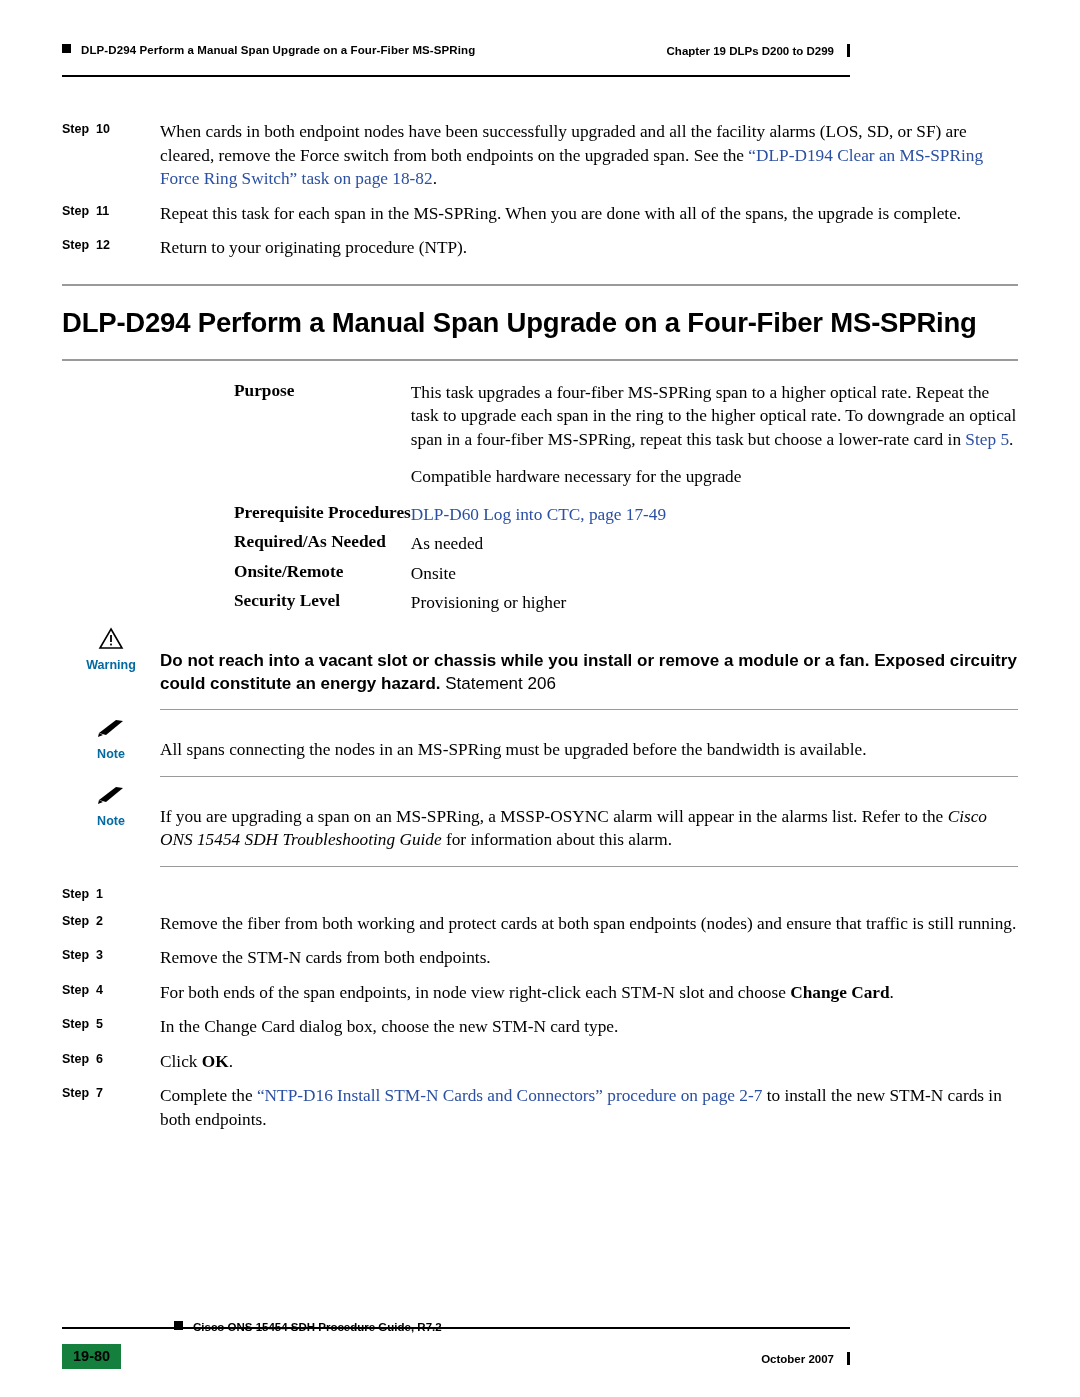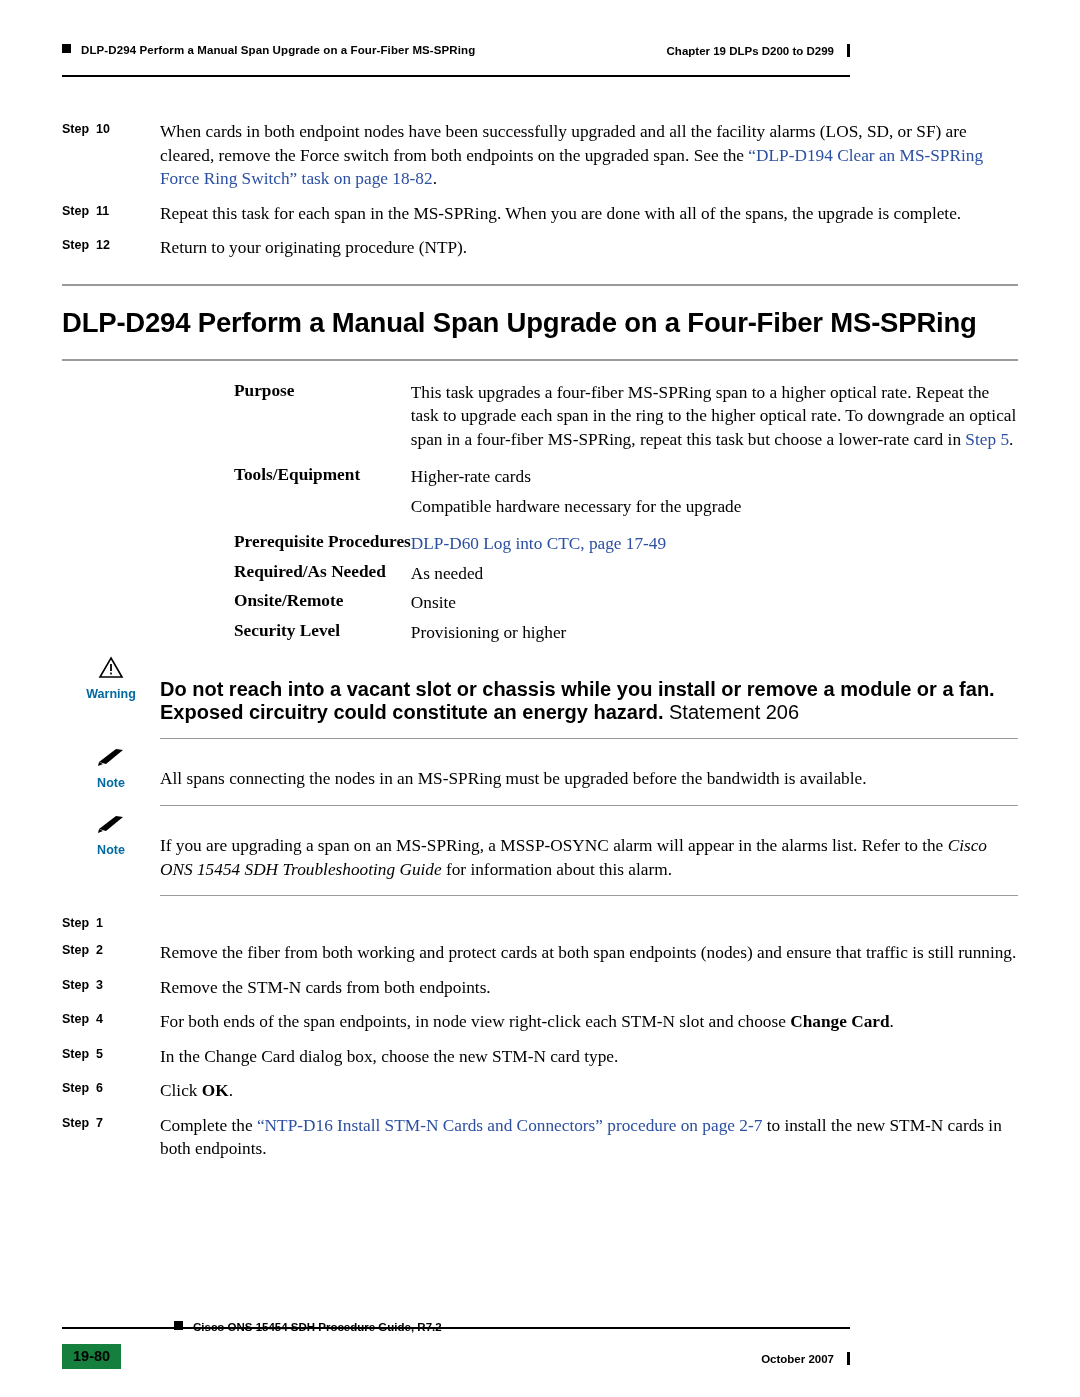"Tools/Equipment" tr.tight { html: <tr> <td>Tools/Equipment</td> <td>Higher-rate cards</td> </tr> -> none }
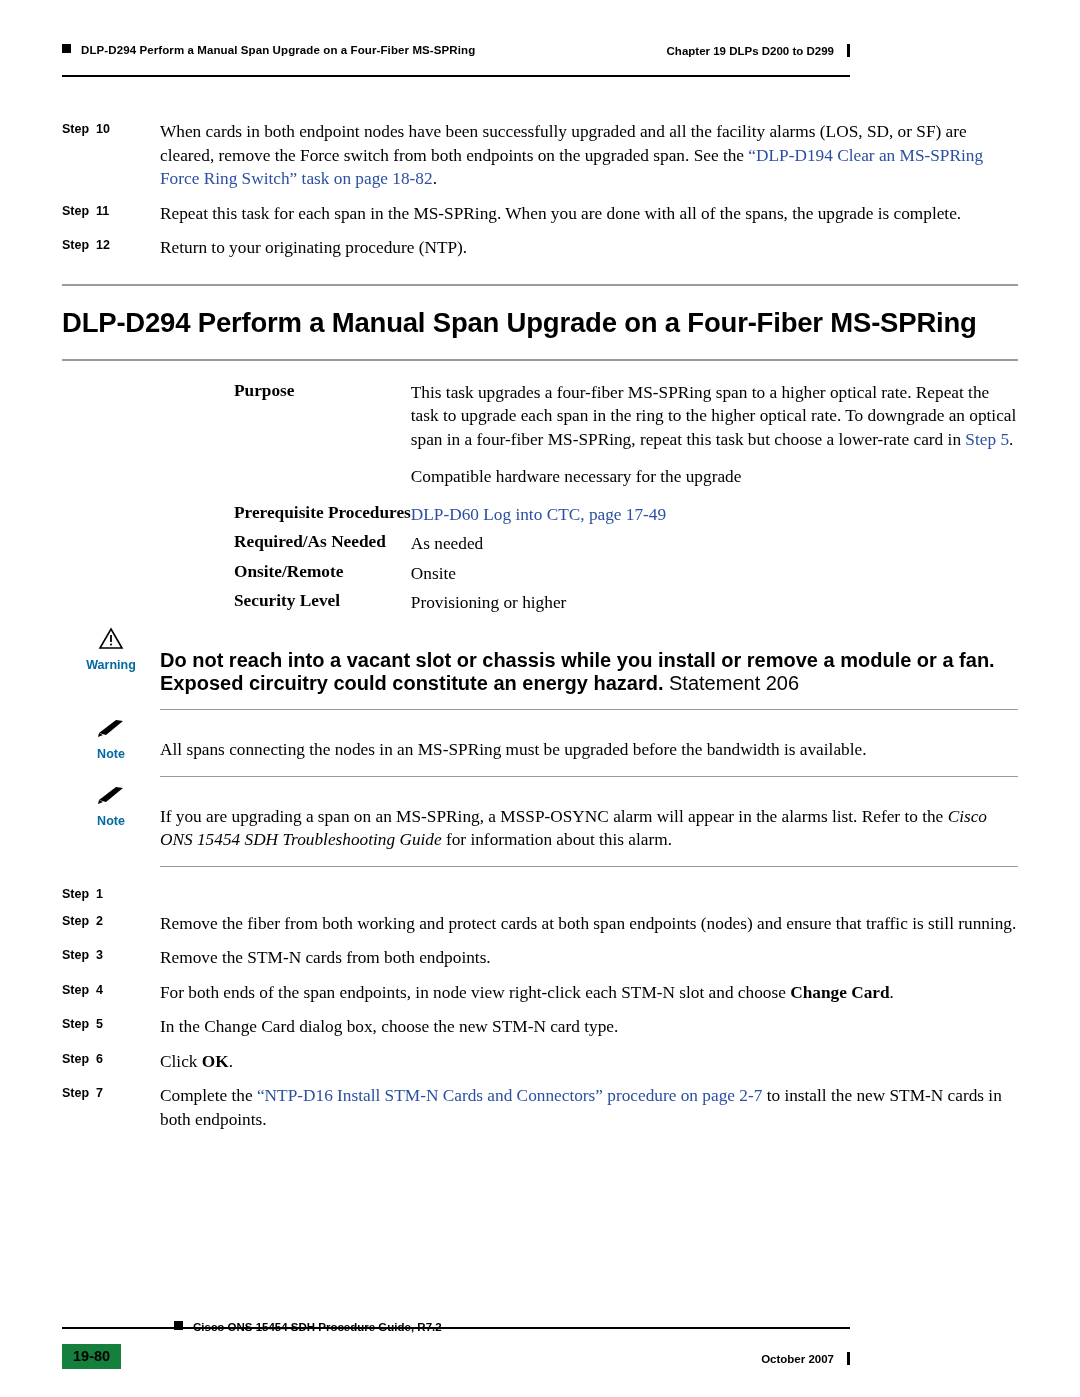"Do not reach into a" .admon-body.warn { font-size: 20px -> 17px }
